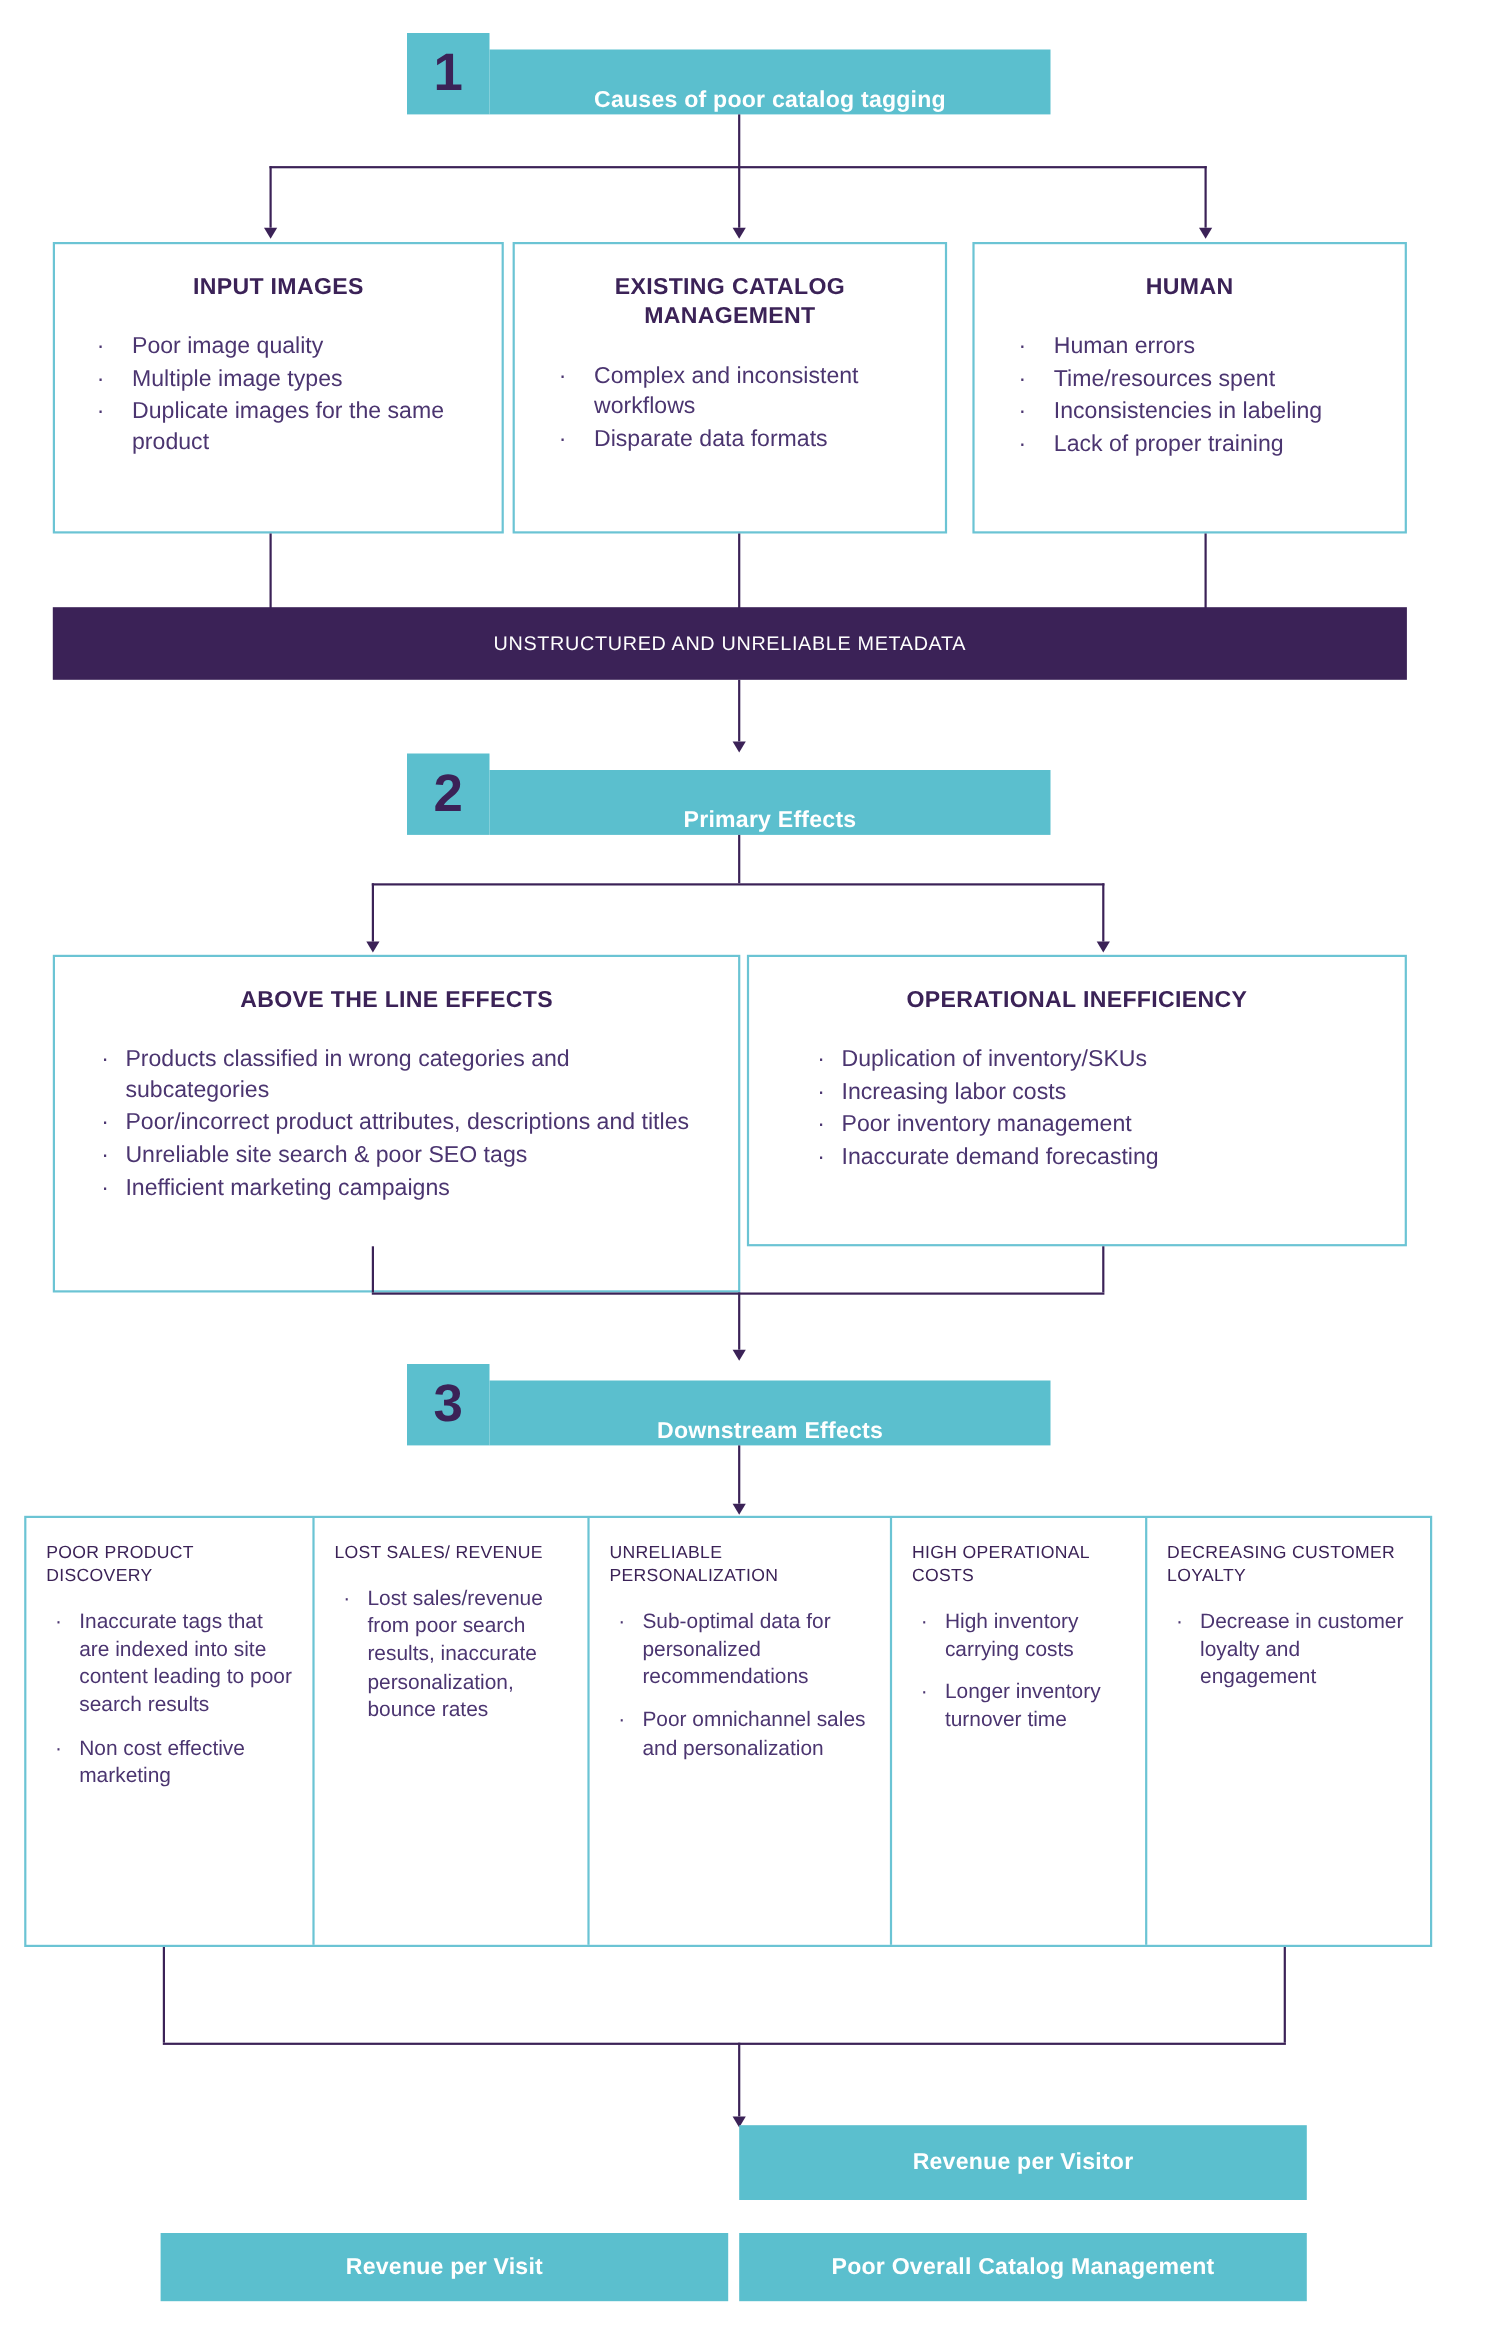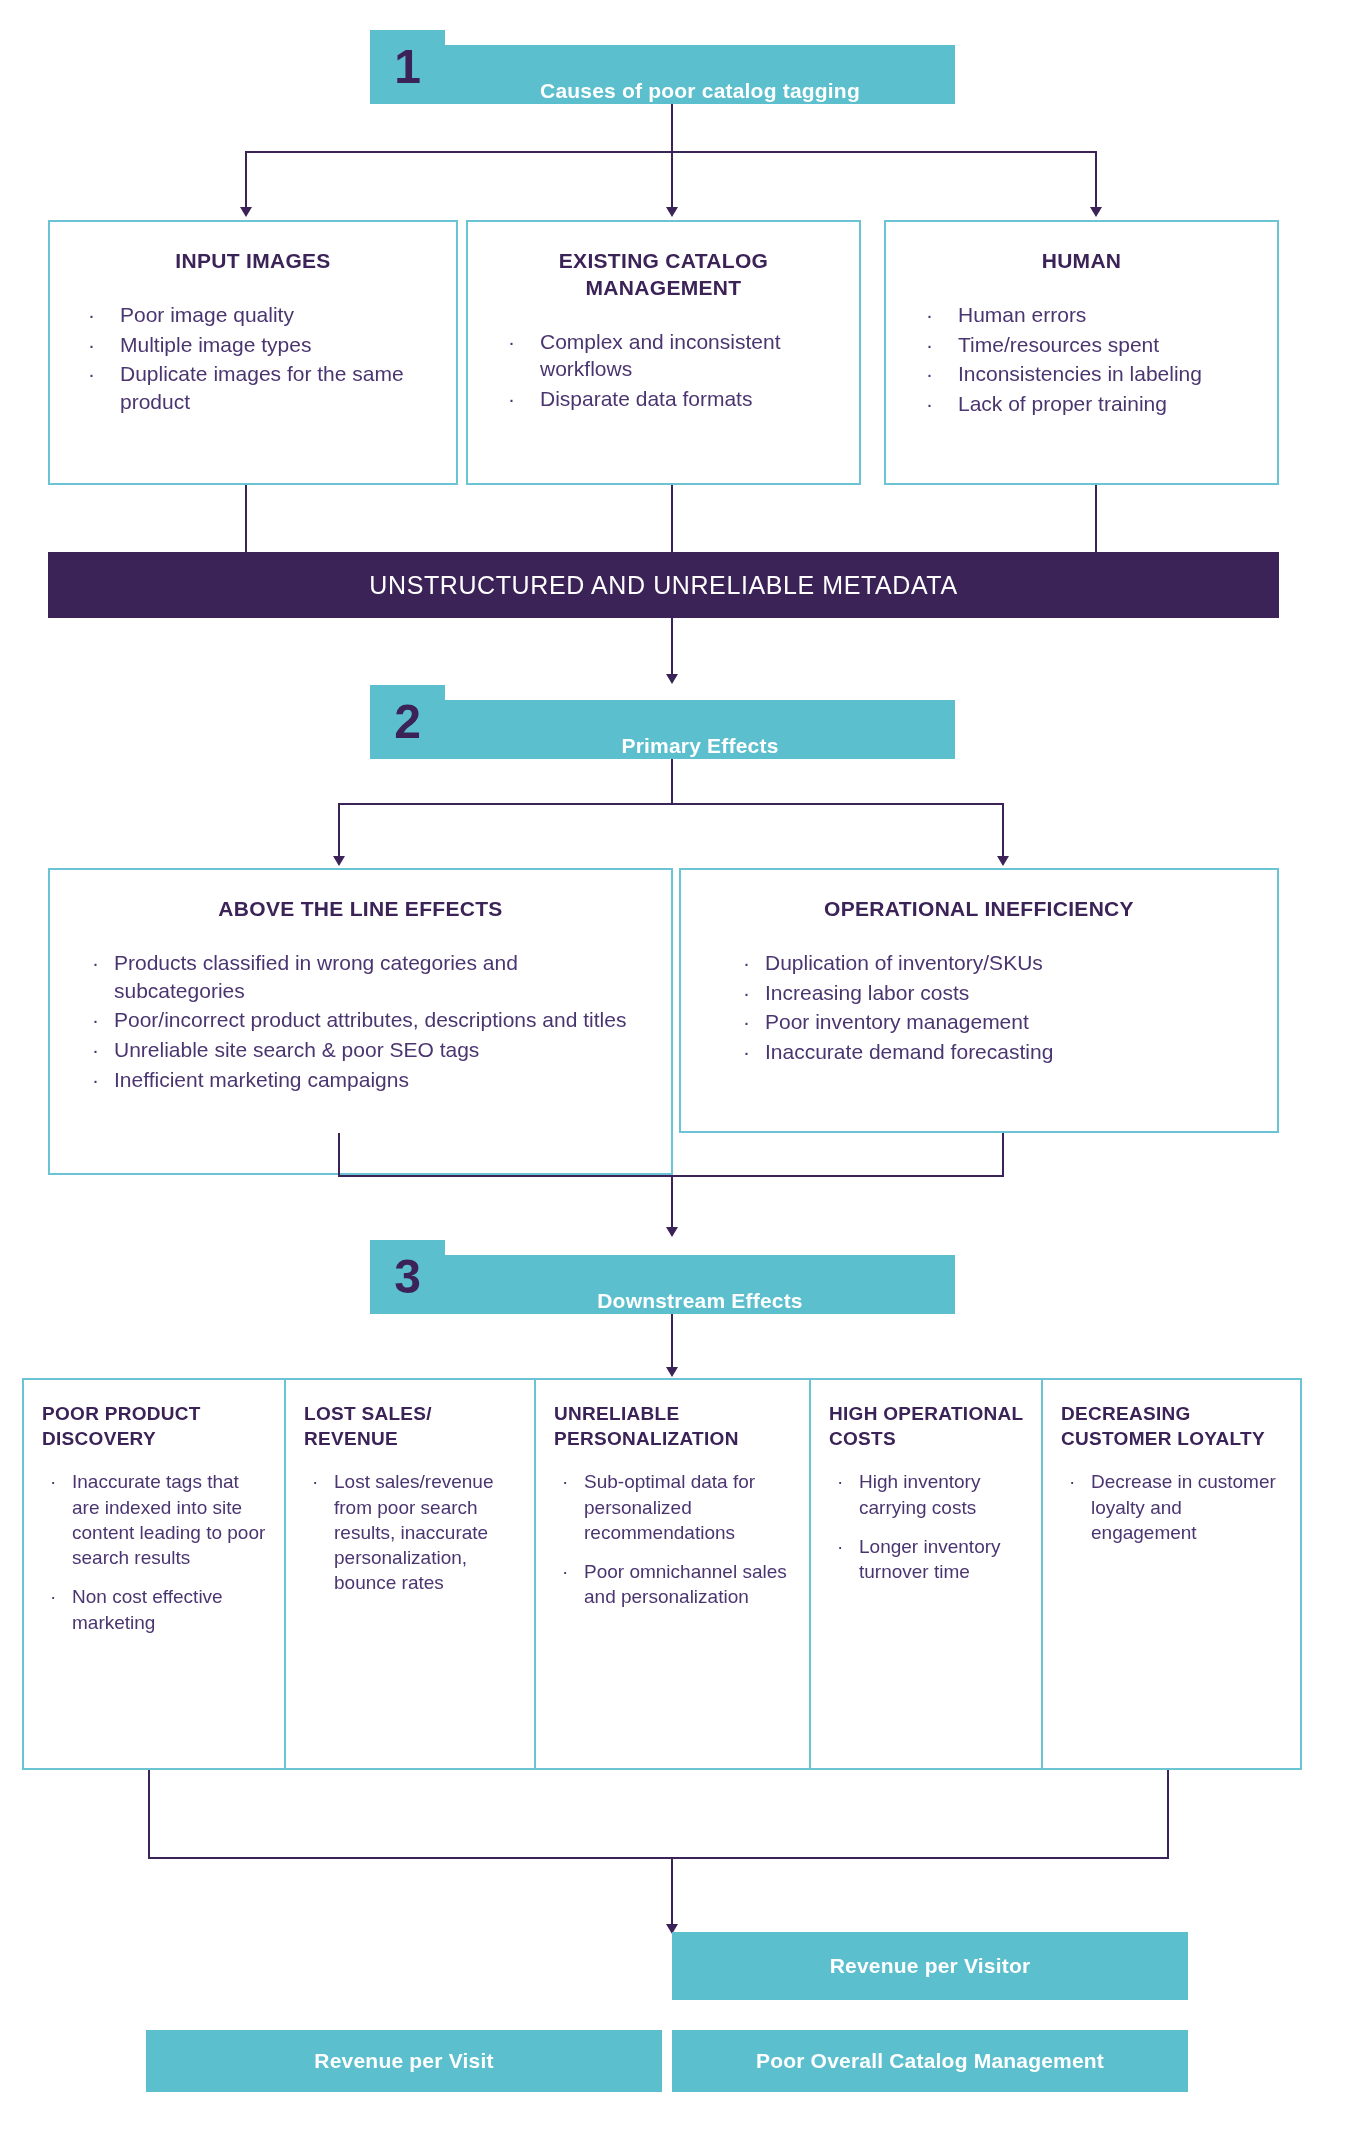"UNSTRUCTURED AND UNRELIABLE METADATA" .darkbar span { font-size: 25px -> 18px }
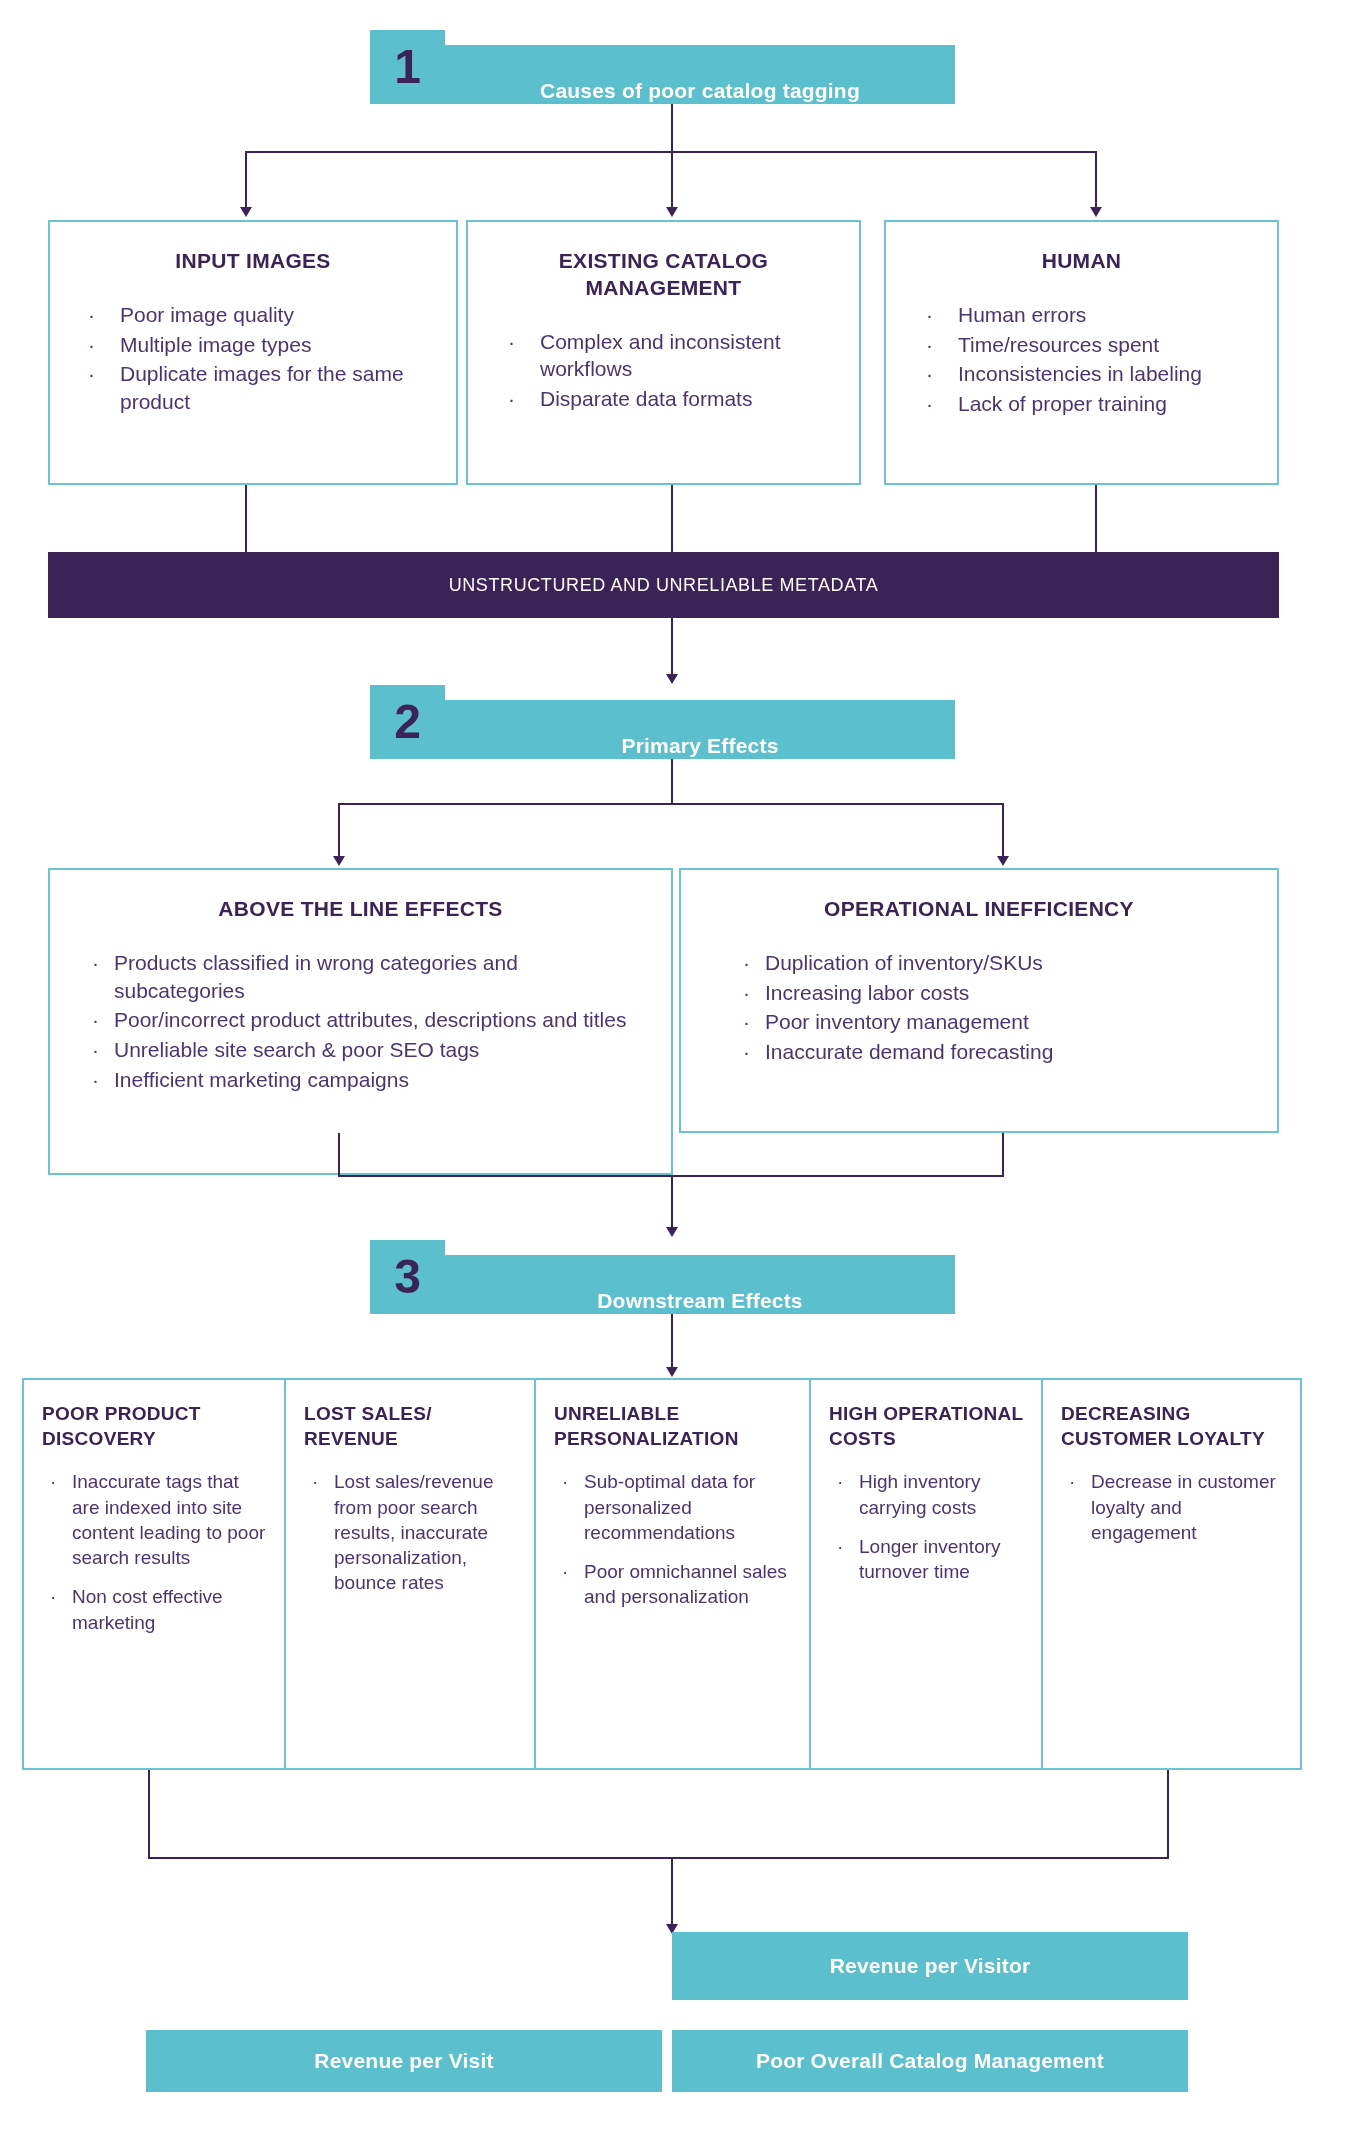"POOR PRODUCT DISCOVERY" .dtable .dcol .heading { font-size: 19px -> 16px; font-weight: bold -> normal }
